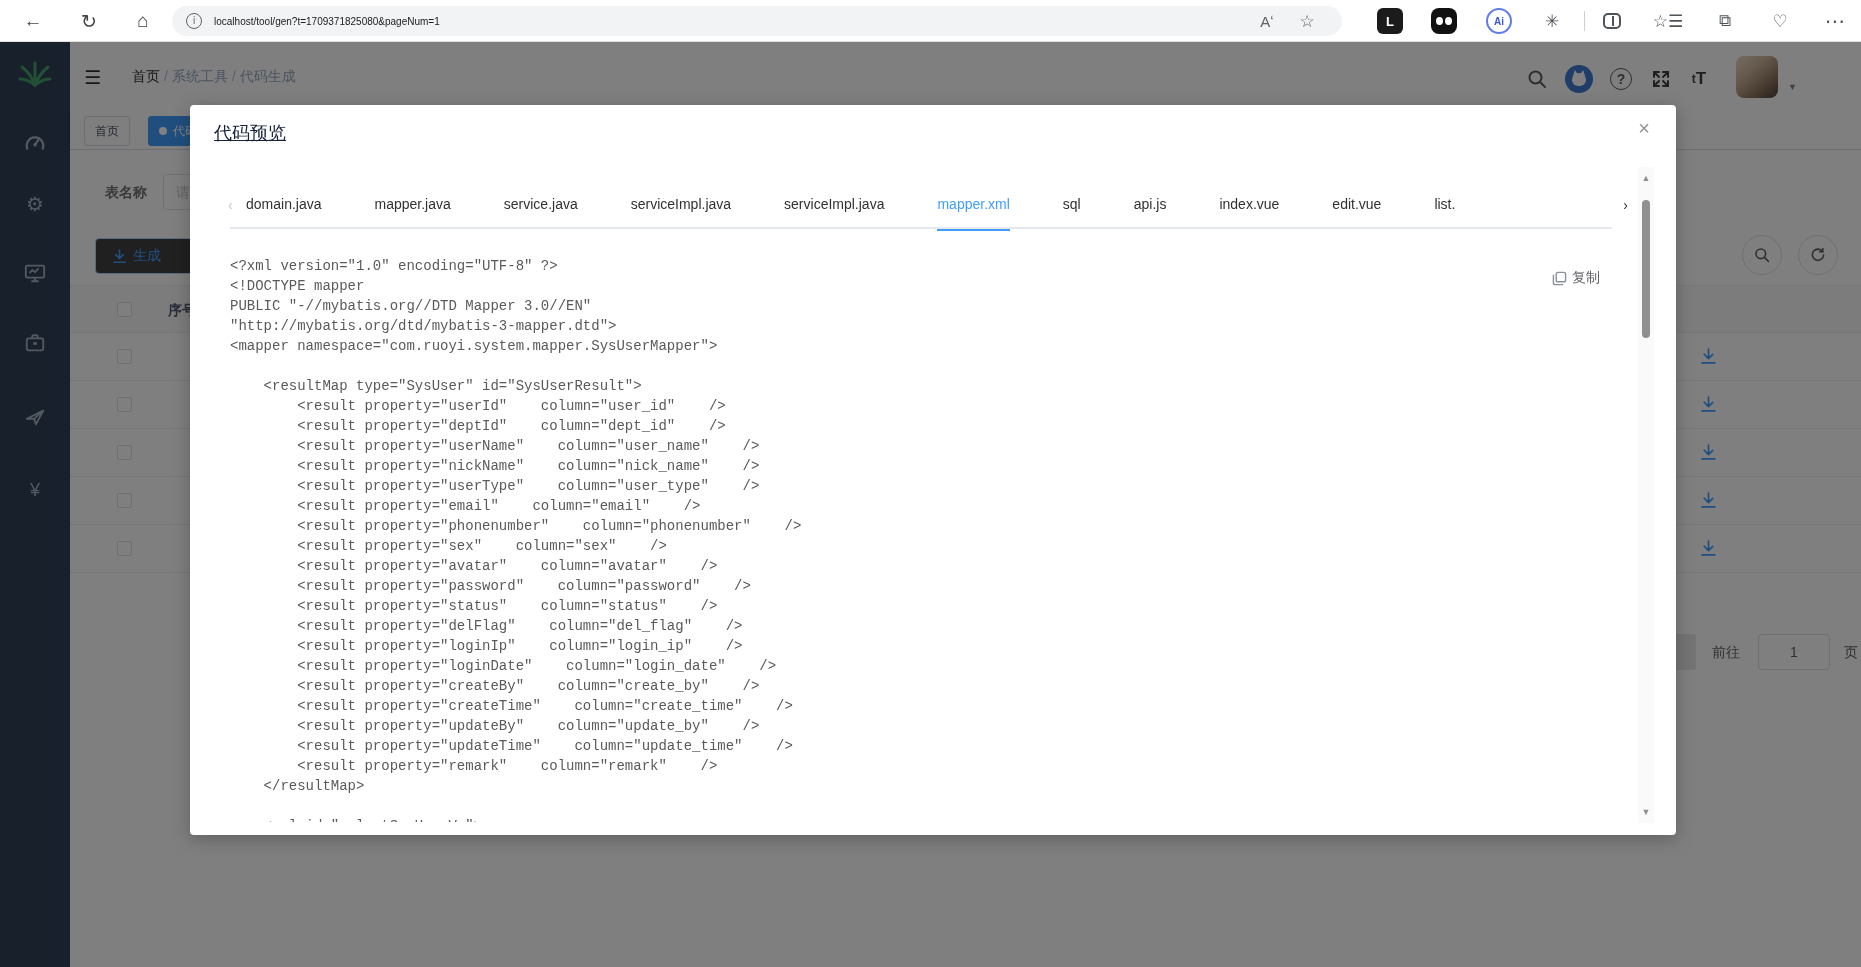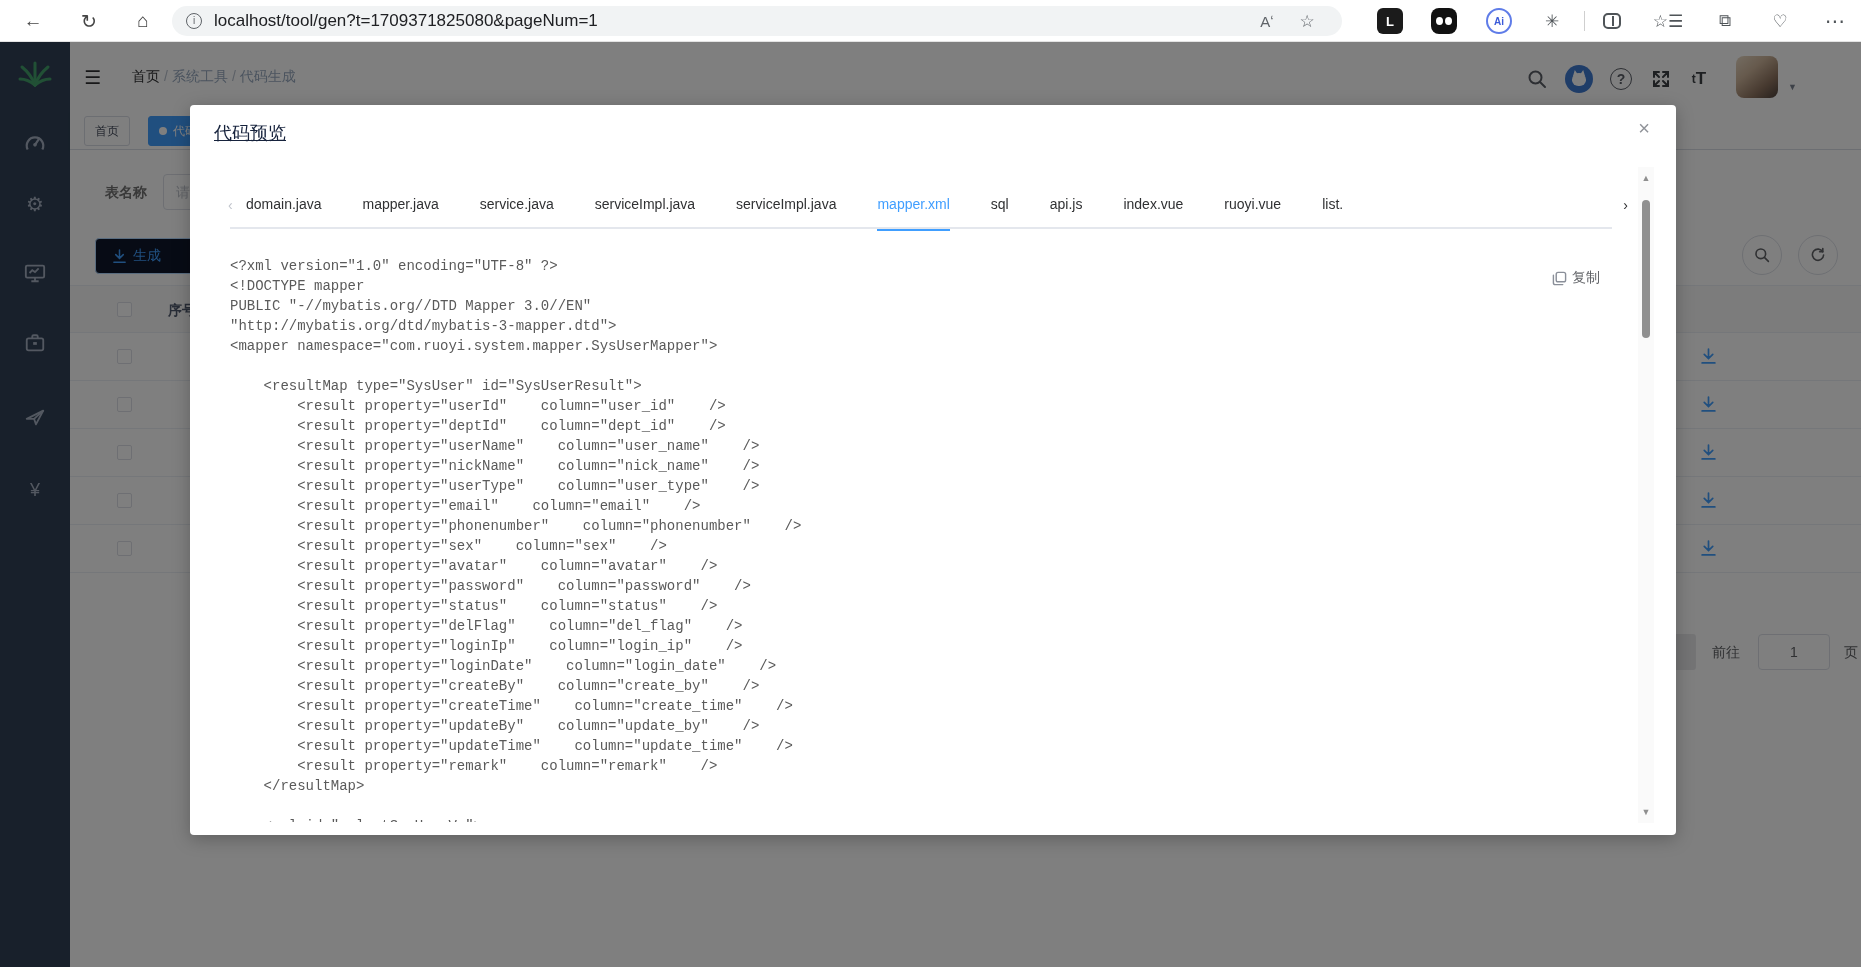"localhost/tool/gen?t=1709371825080&pageN" #url-text { font-size: 17px -> 10px }
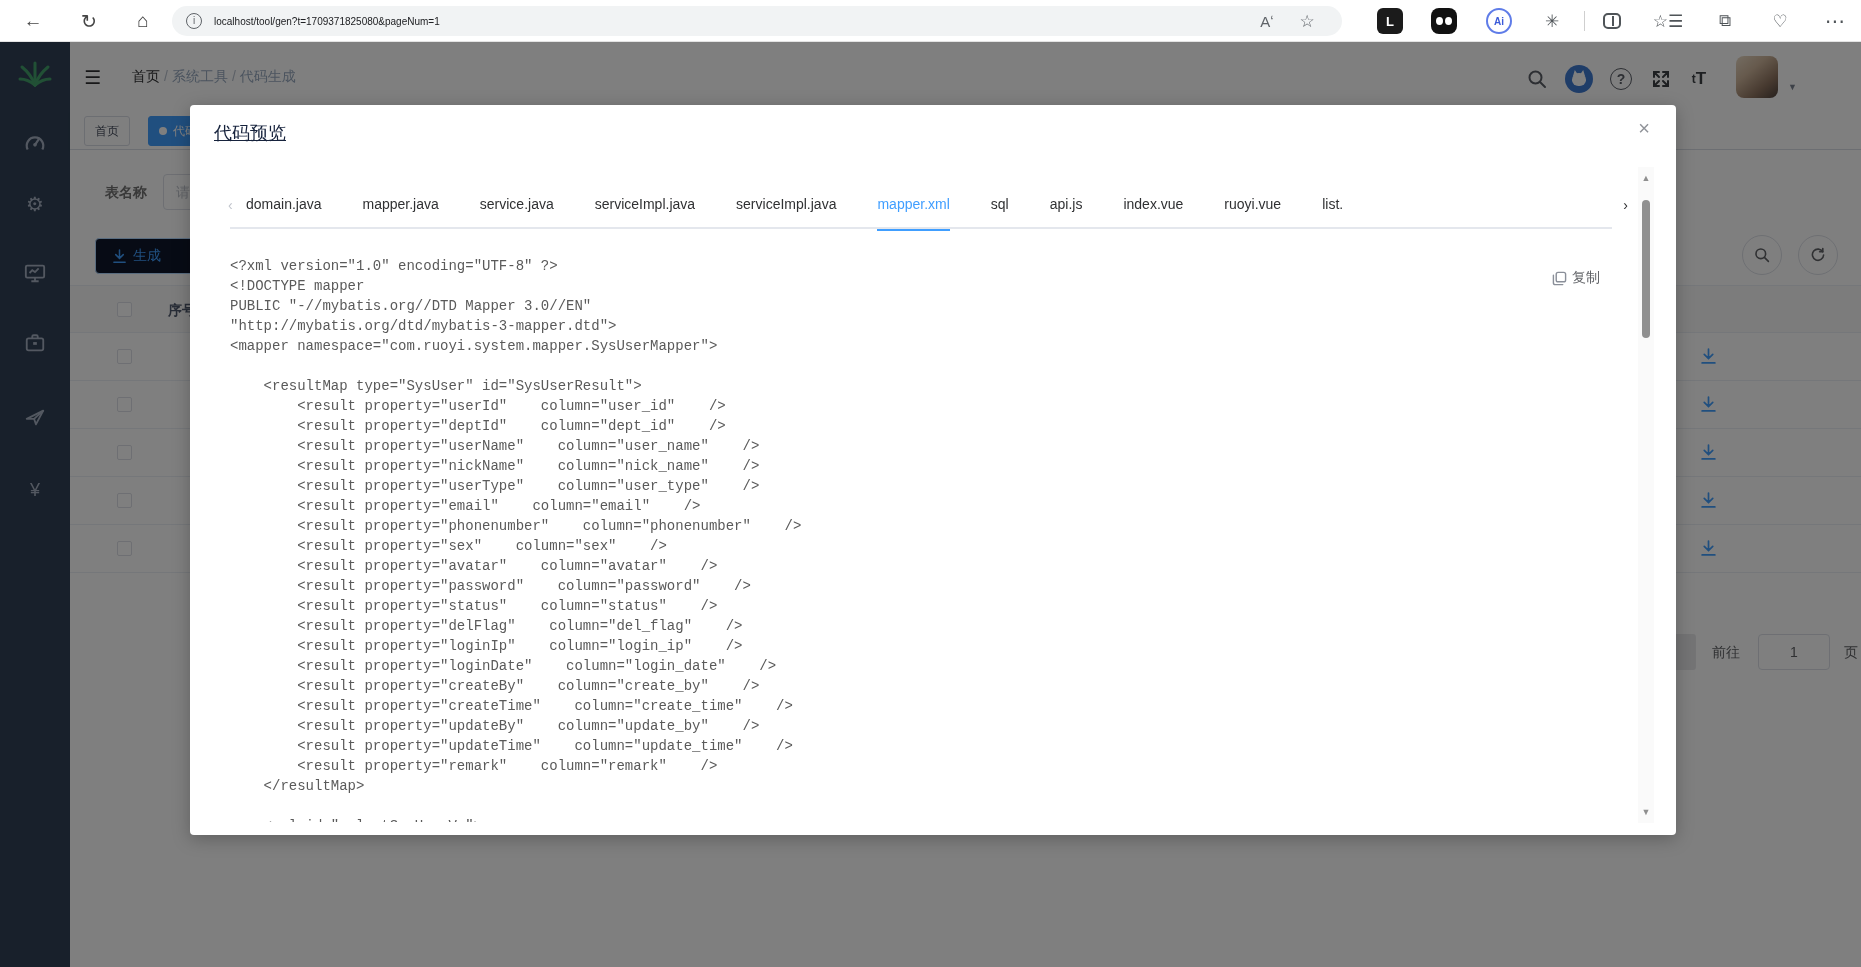"domain.java" #modal-tabs { gap: 41px -> 53px }
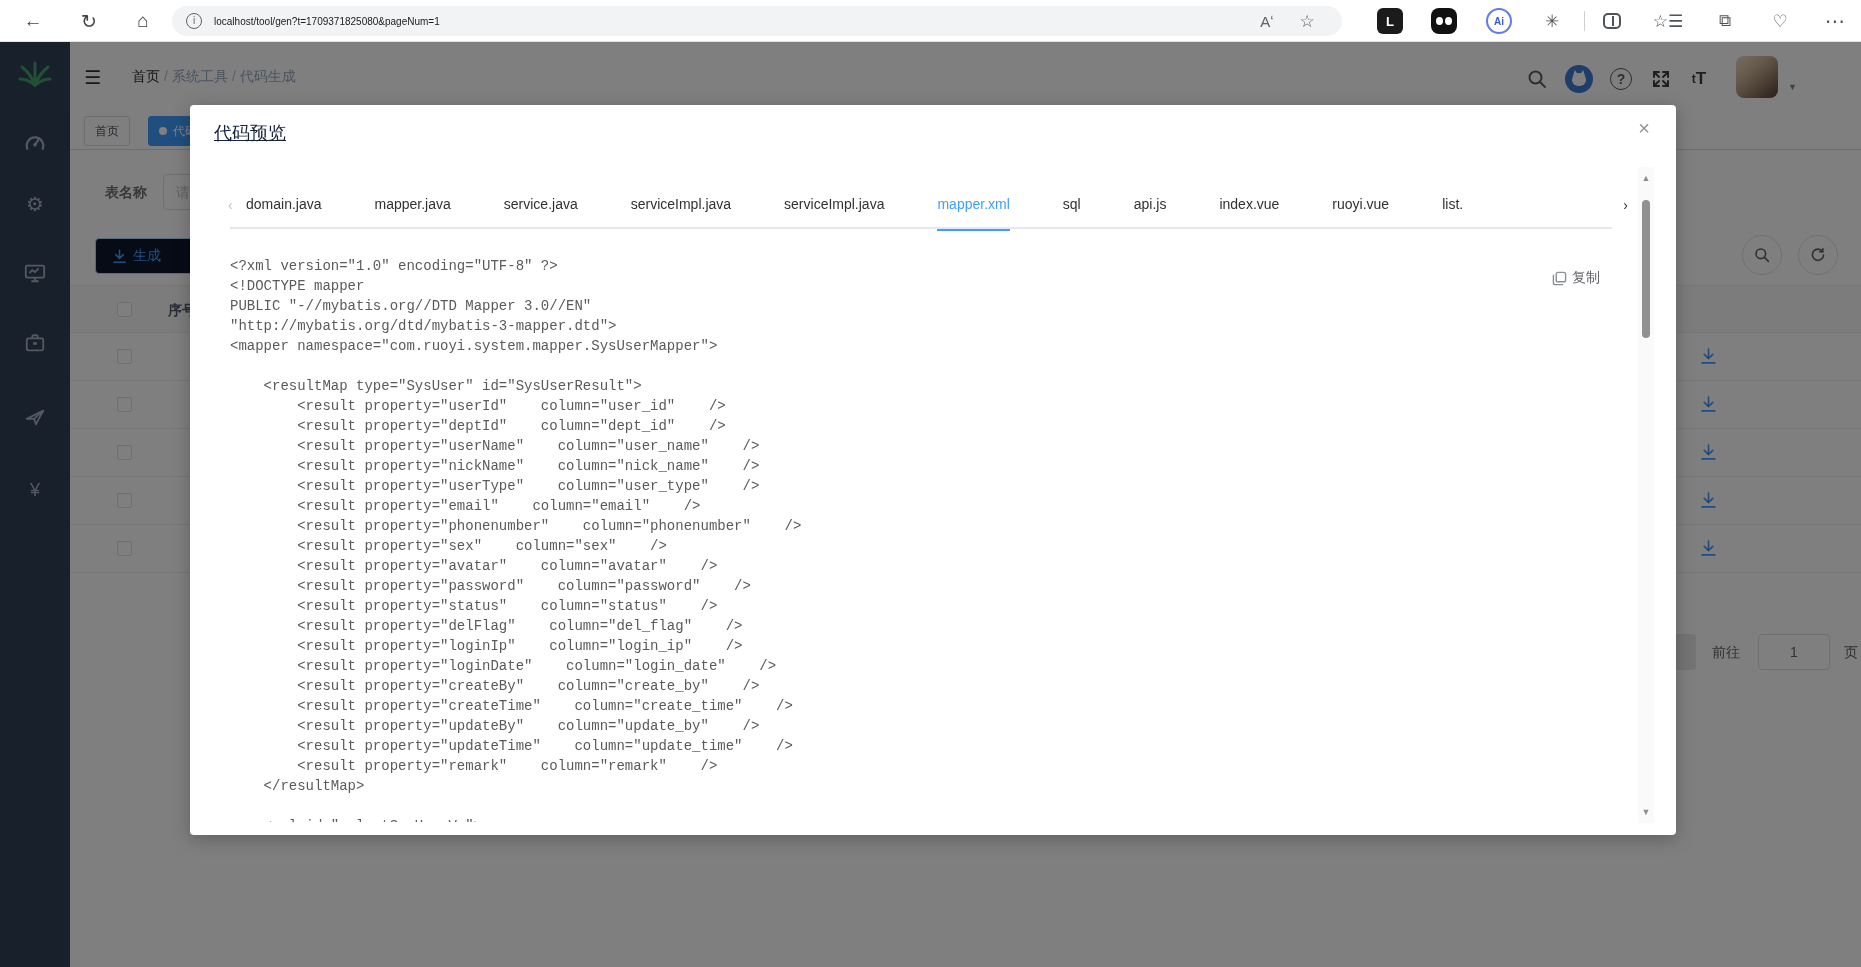"ruoyi.vue" div.tab { text: ruoyi.vue -> edit.vue }
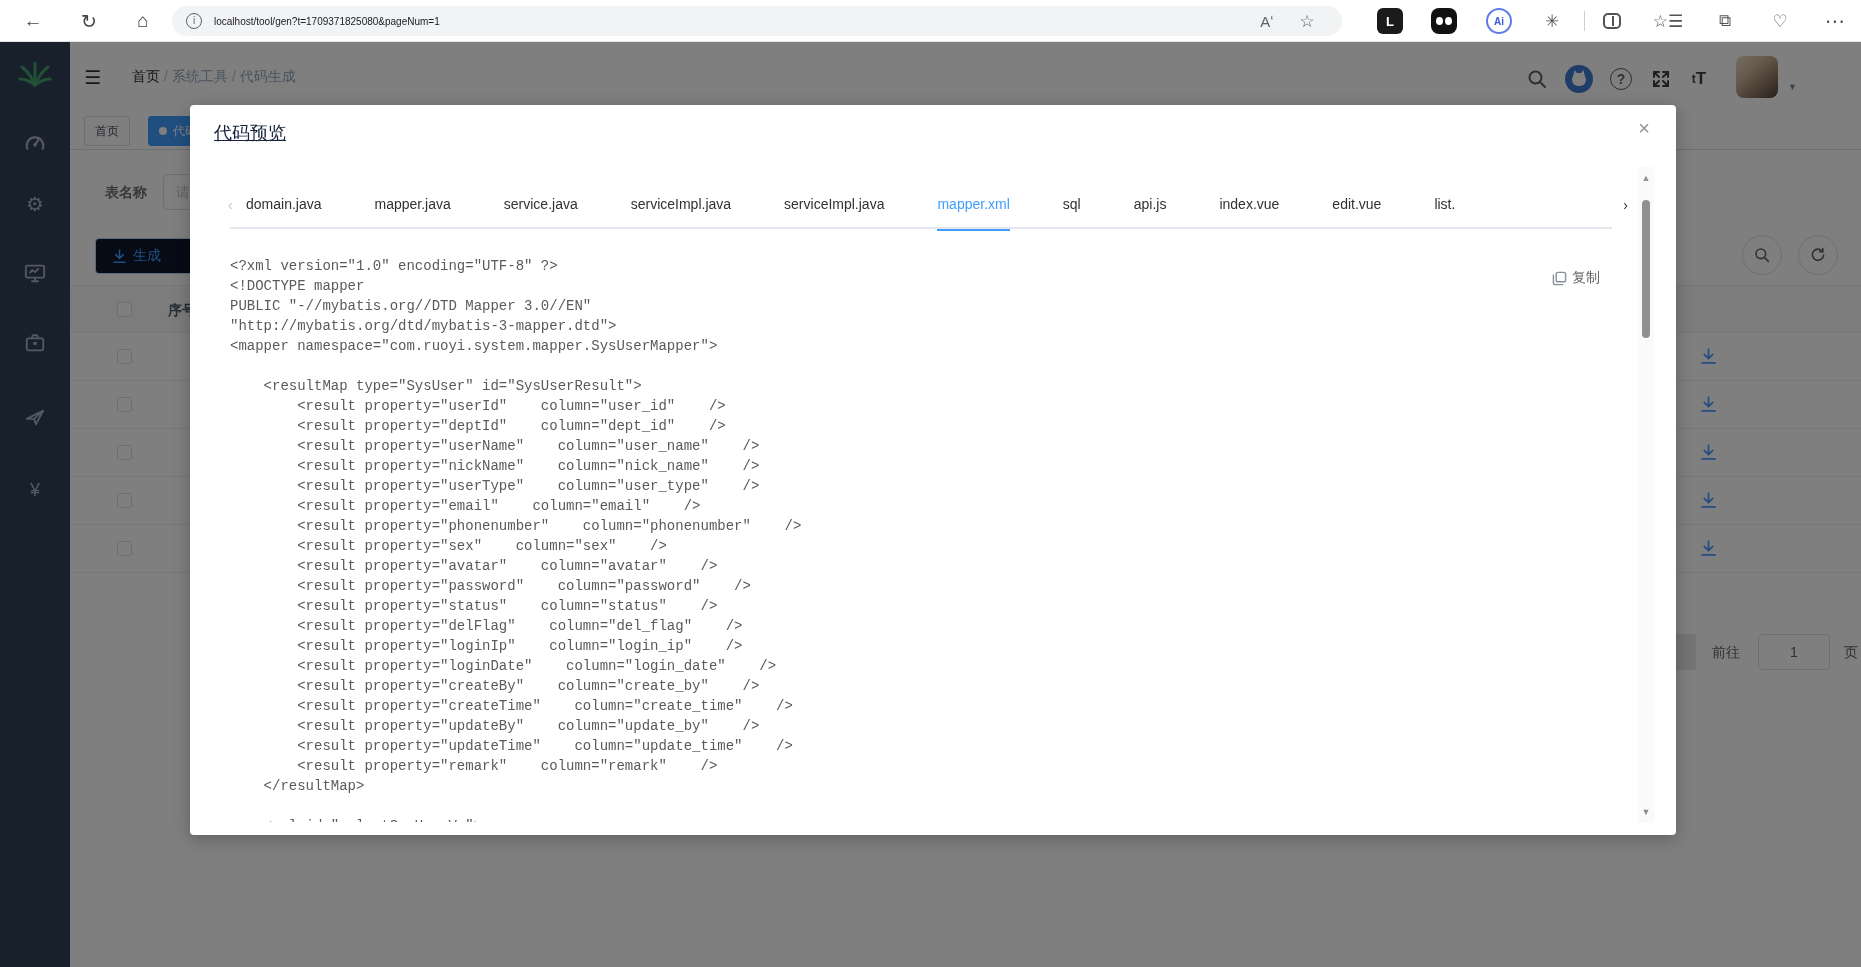"生成" #gen-btn { background: #0f172a -> #404040 }
